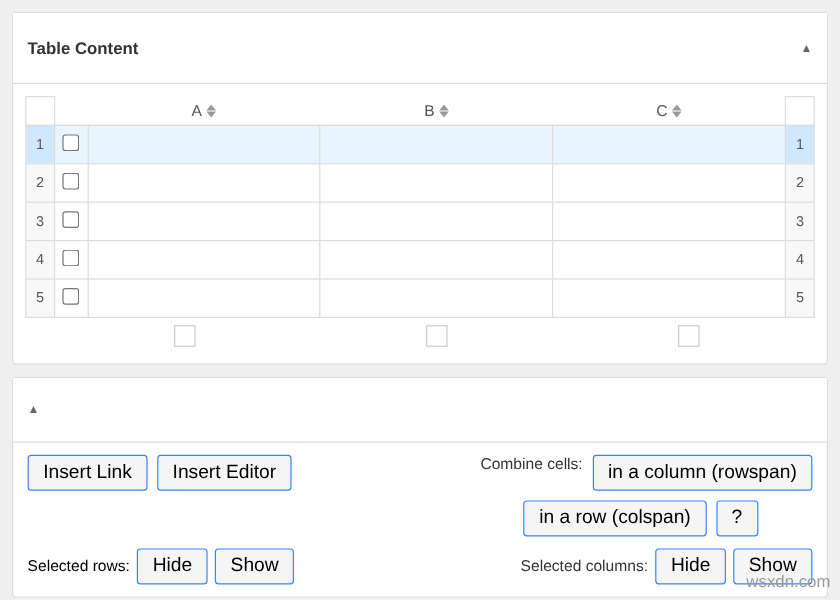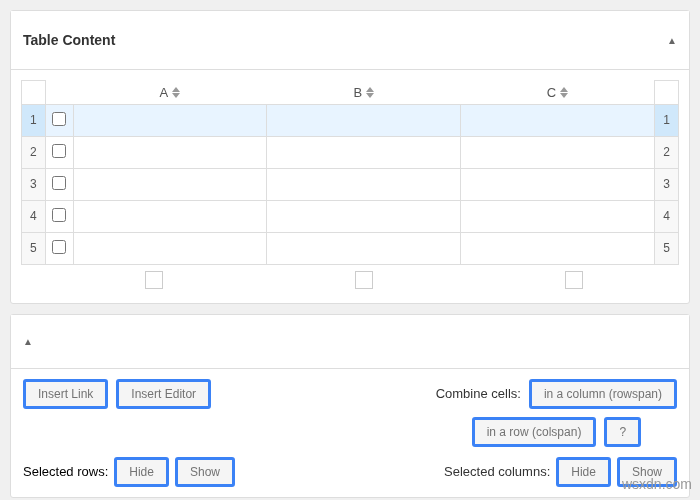"Insert Link" .btn { border: 3px solid #3b82f6 -> 1px solid #3b82f6; color: #737373 -> #000000; font-size: 12px -> 16px }
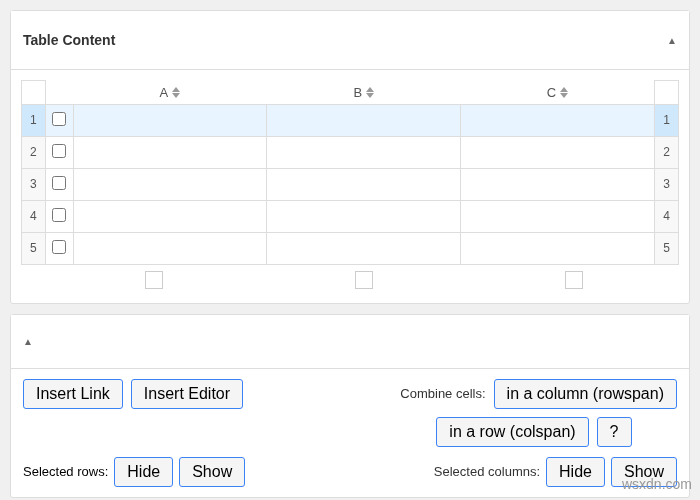"Combine cells:" .right-top-row { align-items: center -> none }
